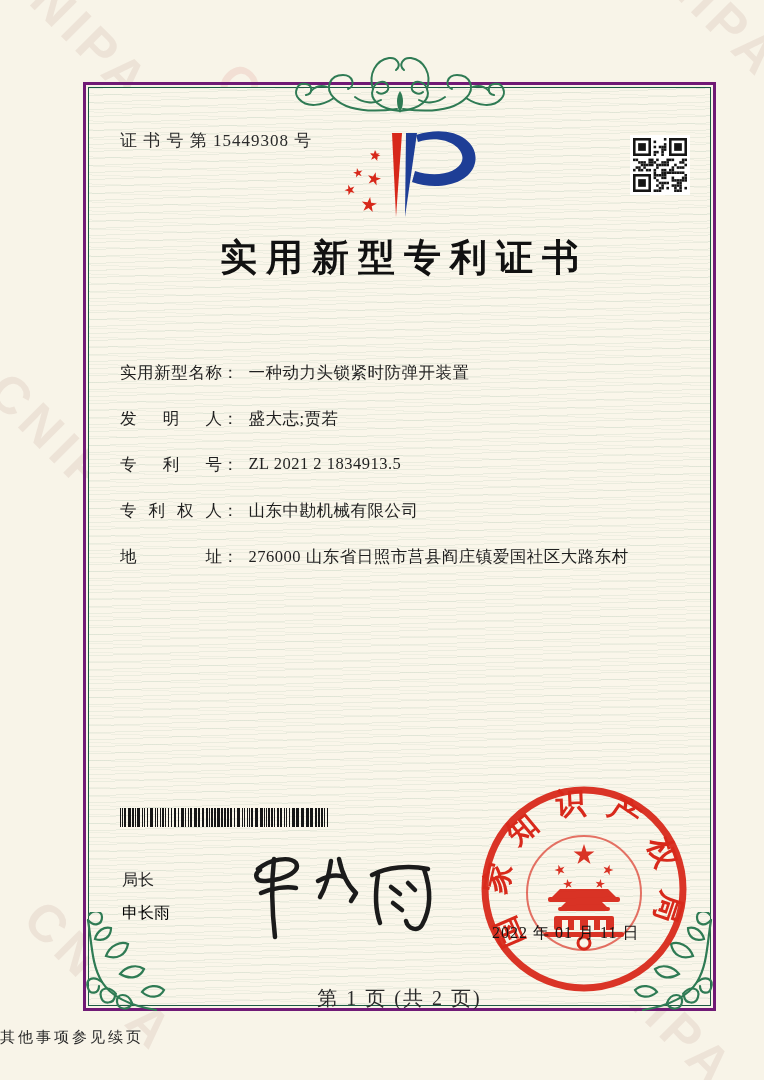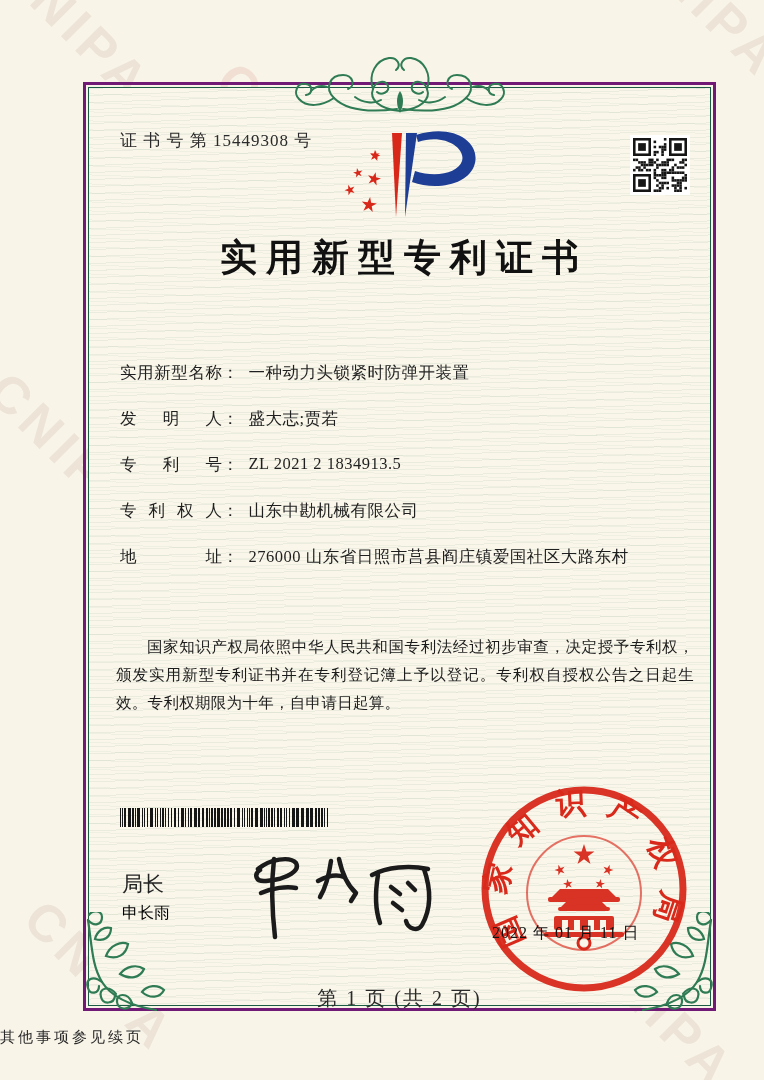"国家知识产权局依照中华人民共和国专利法经过初步审查，决定授予专利权，颁发实用新型" p { html: <p>国家知识产权局依照中华人民共和国专利法经过初步审查，决定授予专利权，颁发实用新型专利证书并在专利登记簿上予以登记。专利权自授权公告之日起生效。专利权期限为十年，自申请日起算。</p> -> none }
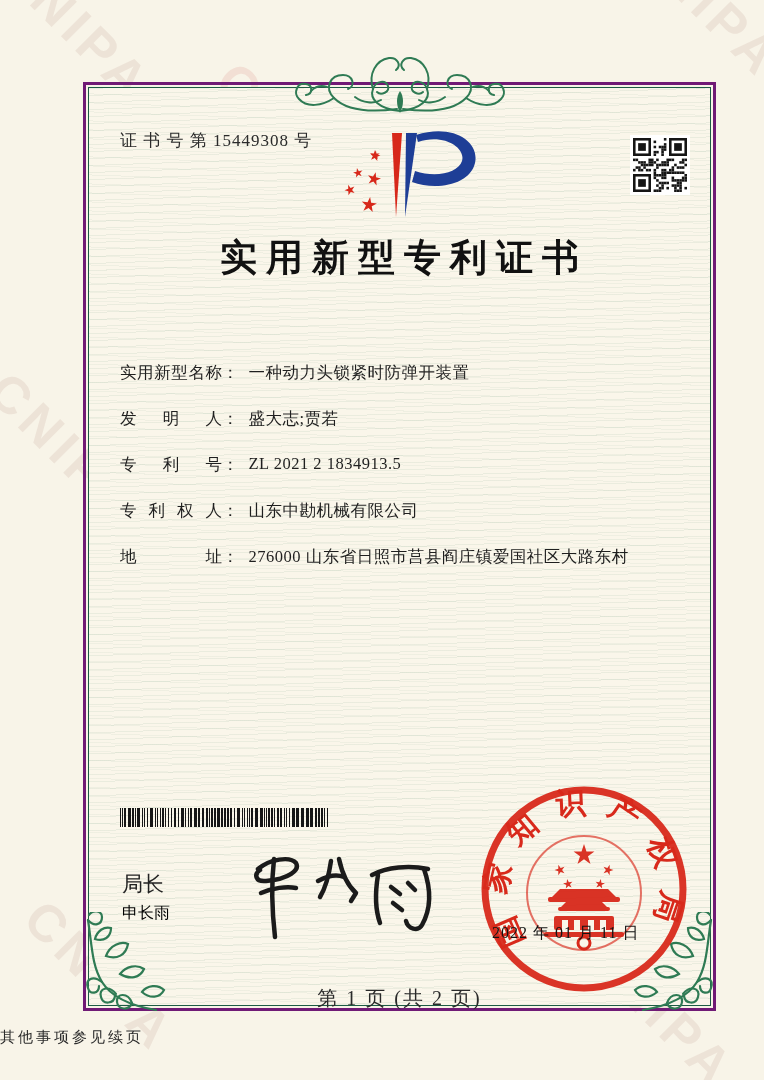"局长" .signer-title { font-size: 21px -> 16px }
